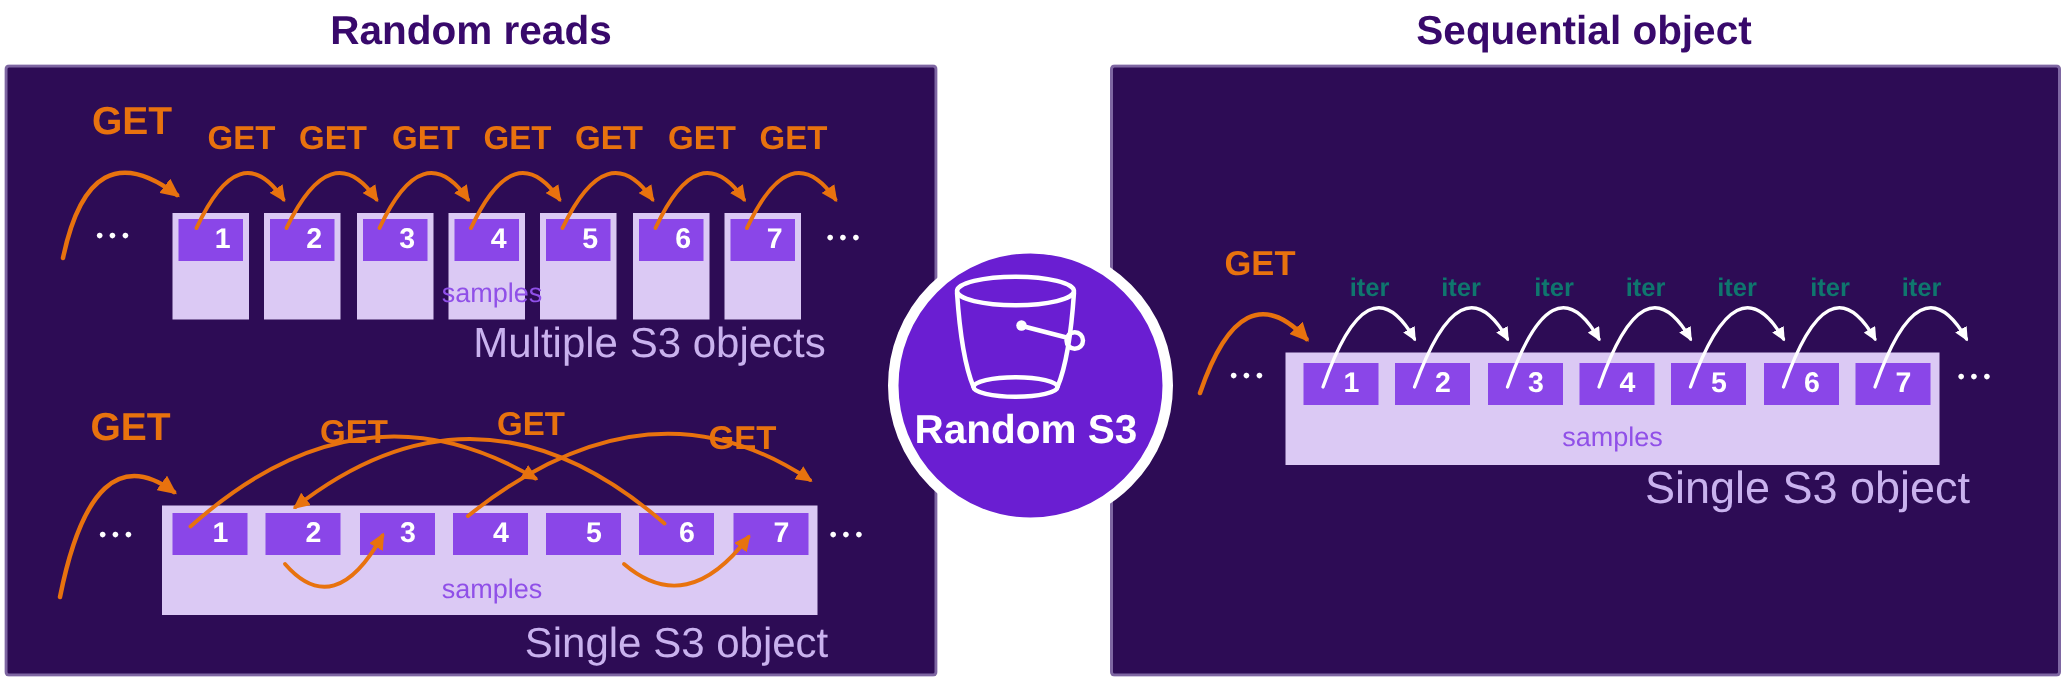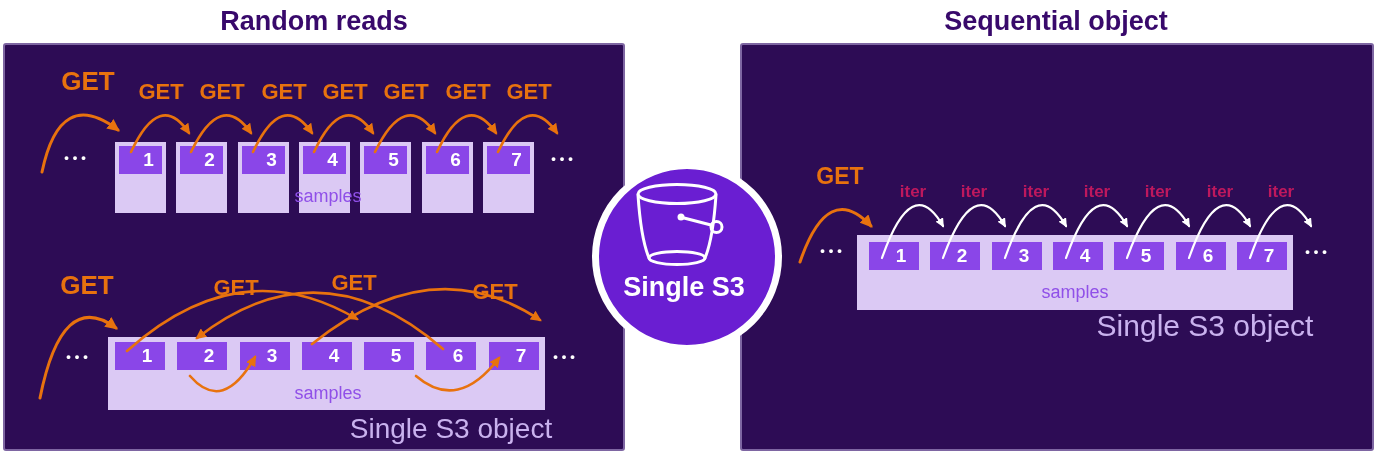"iter" .iter { color: #be185d -> #0f766e }
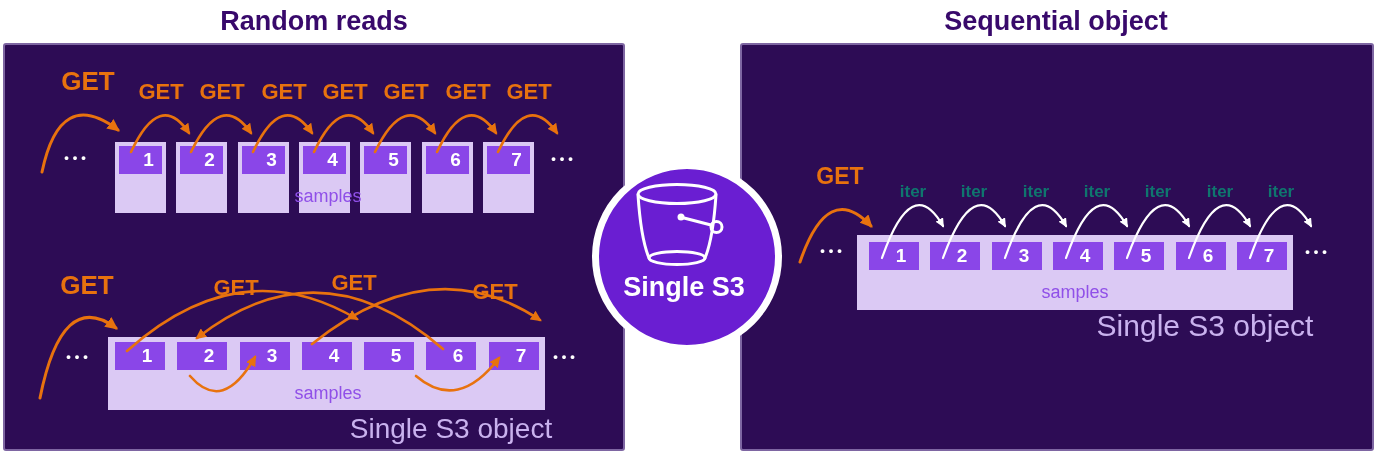"Multiple S3 objects" div.ctr { html: none -> <div>Multiple S3 objects</div> }
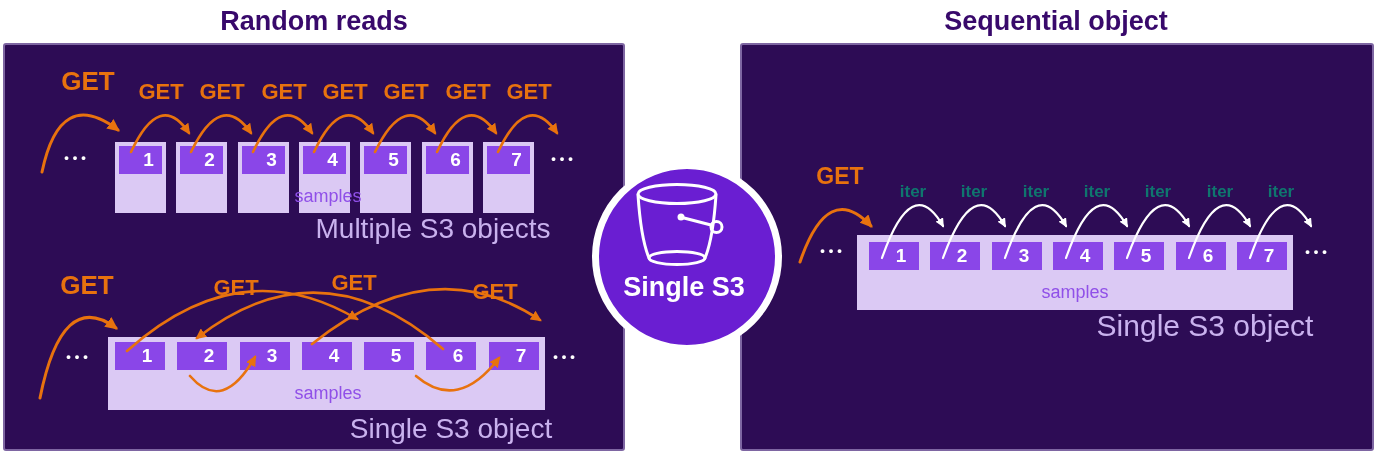"Single S3" div.ctr { text: Single -> Random }
